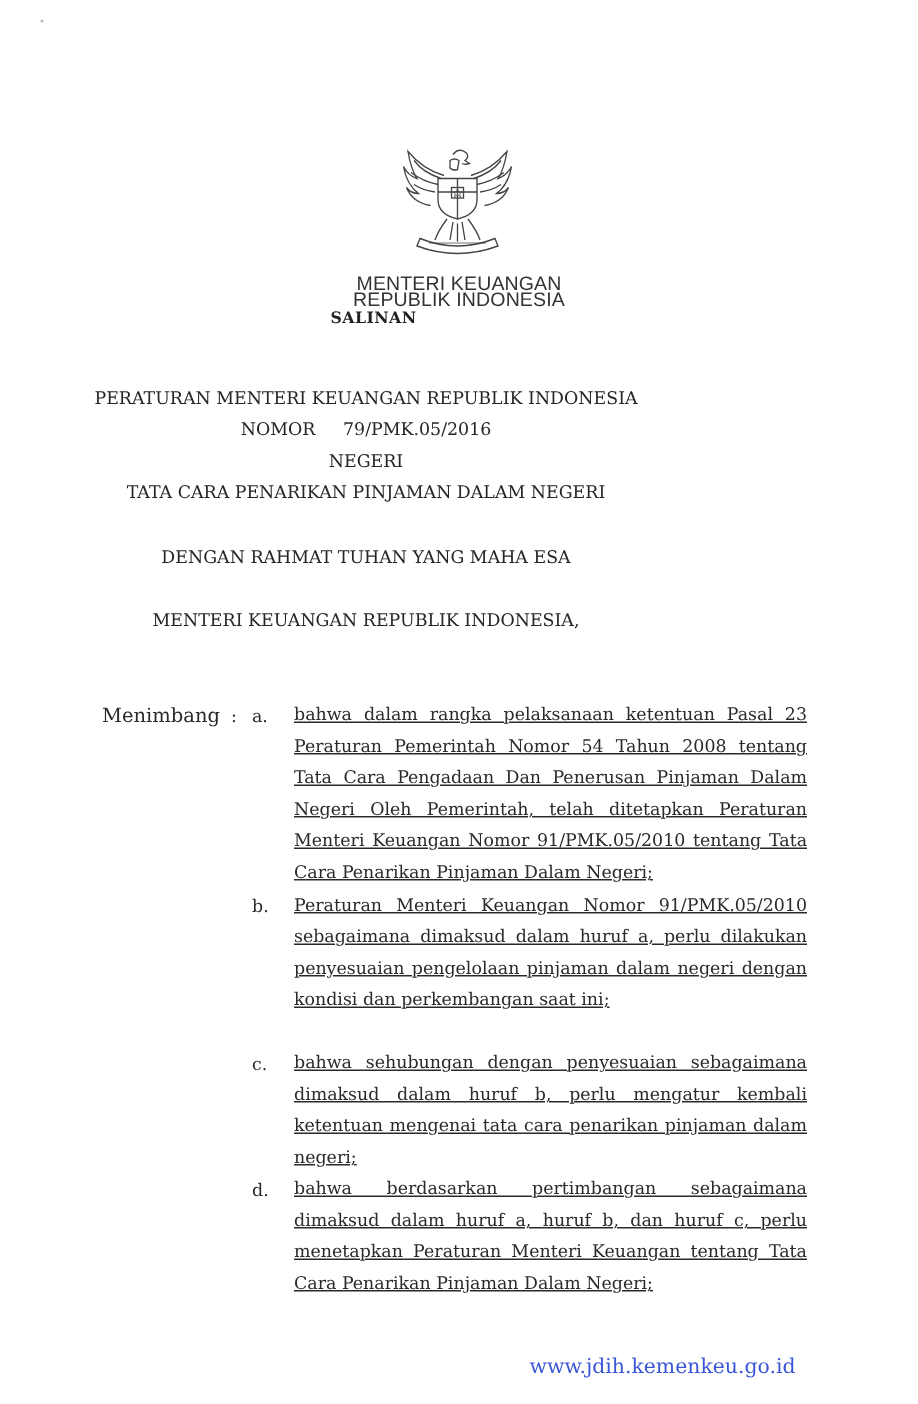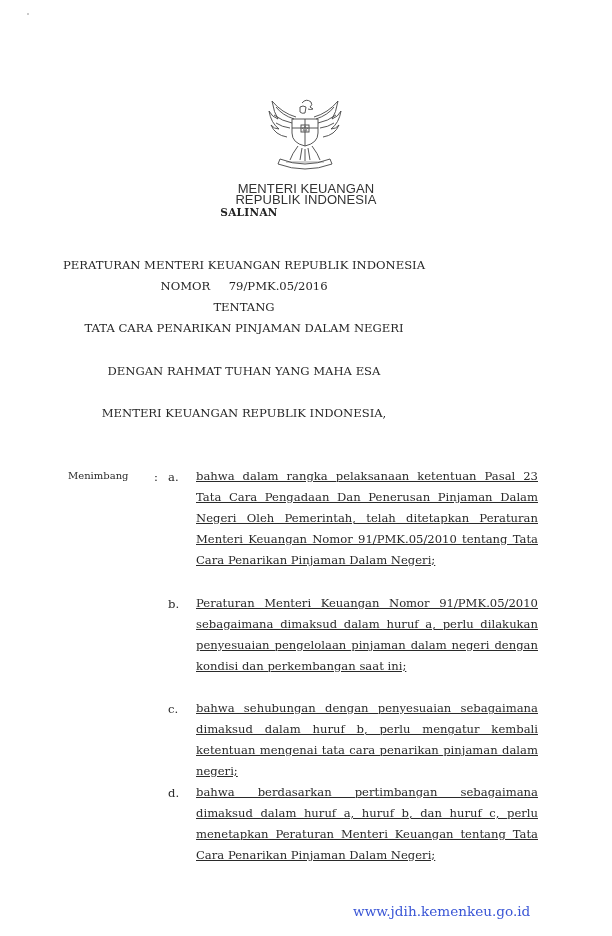"TENTANG" div.heading { text: TENTANG -> NEGERI }
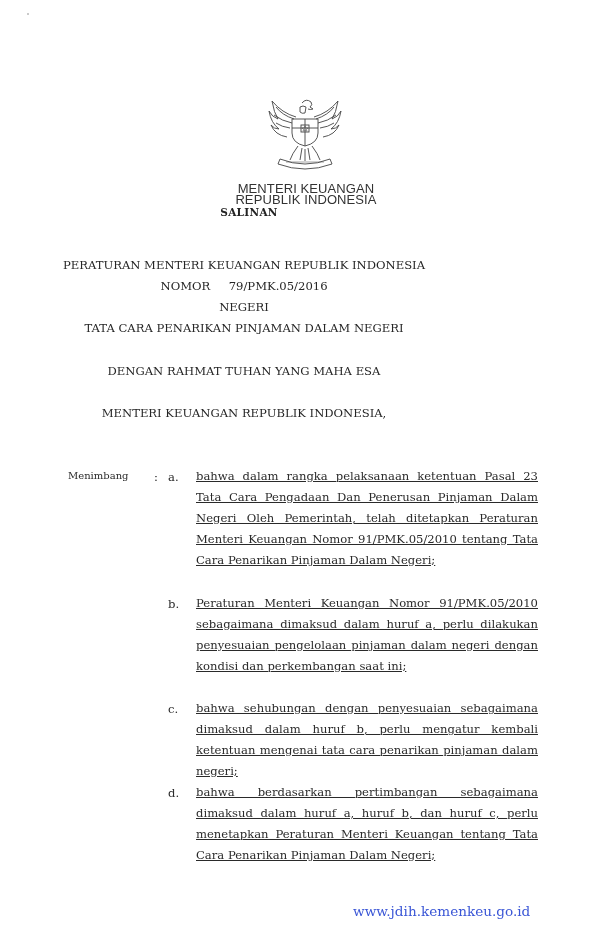"Menimbang" .menimbang { font-size: 10px -> 13px }
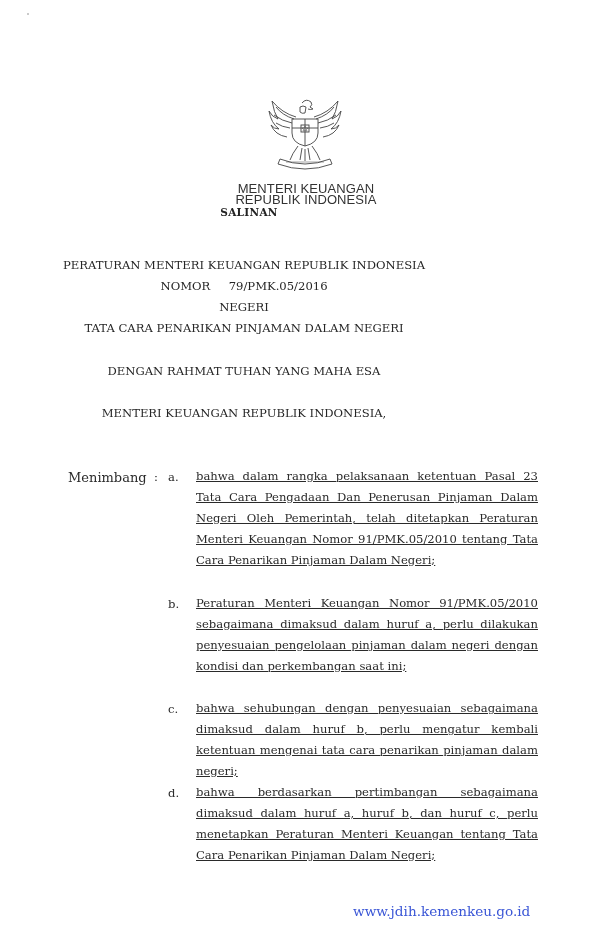"Peraturan Pemerintah Nomor 54 Tahun" span.ln { html: none -> <span>Peraturan Pemerintah Nomor 54 Tahun 2008 tentang</span> }
